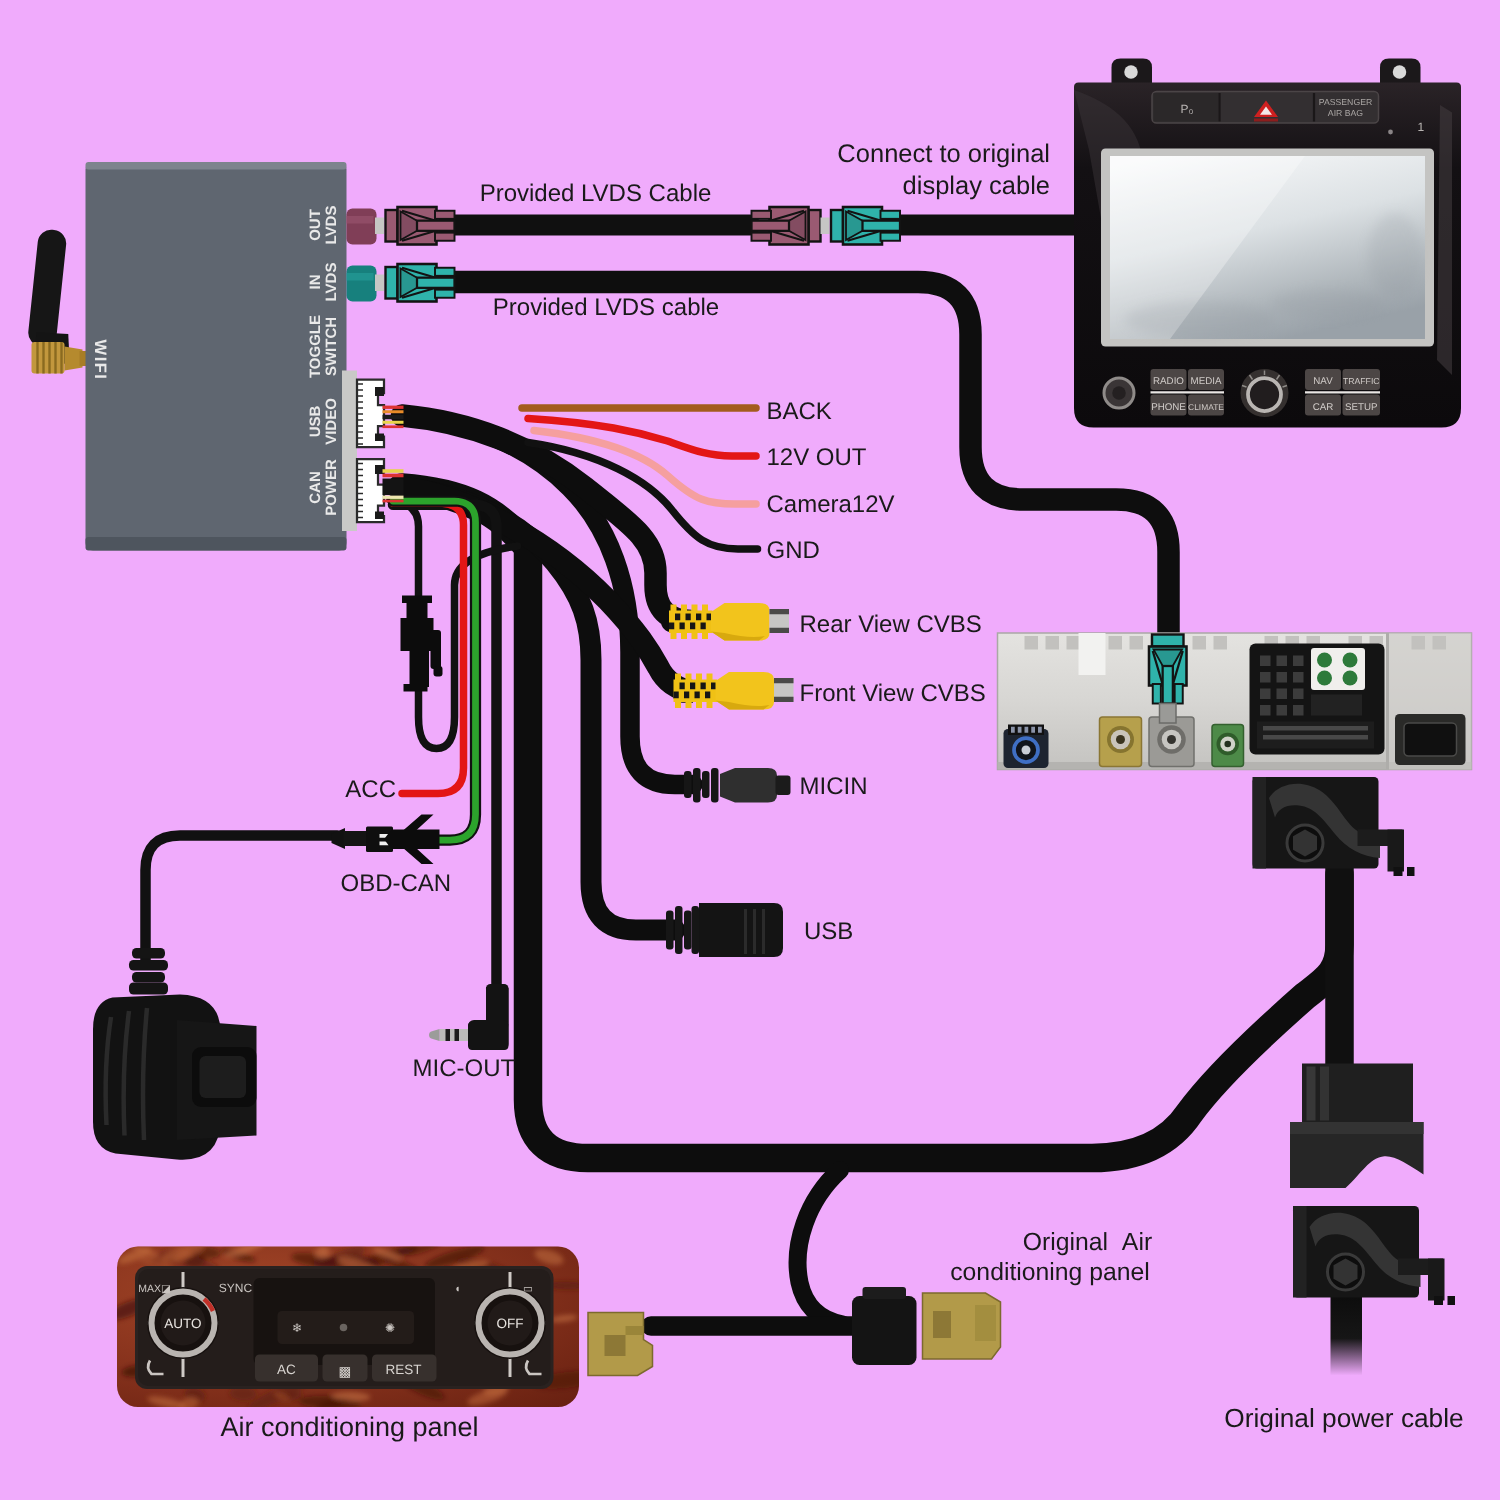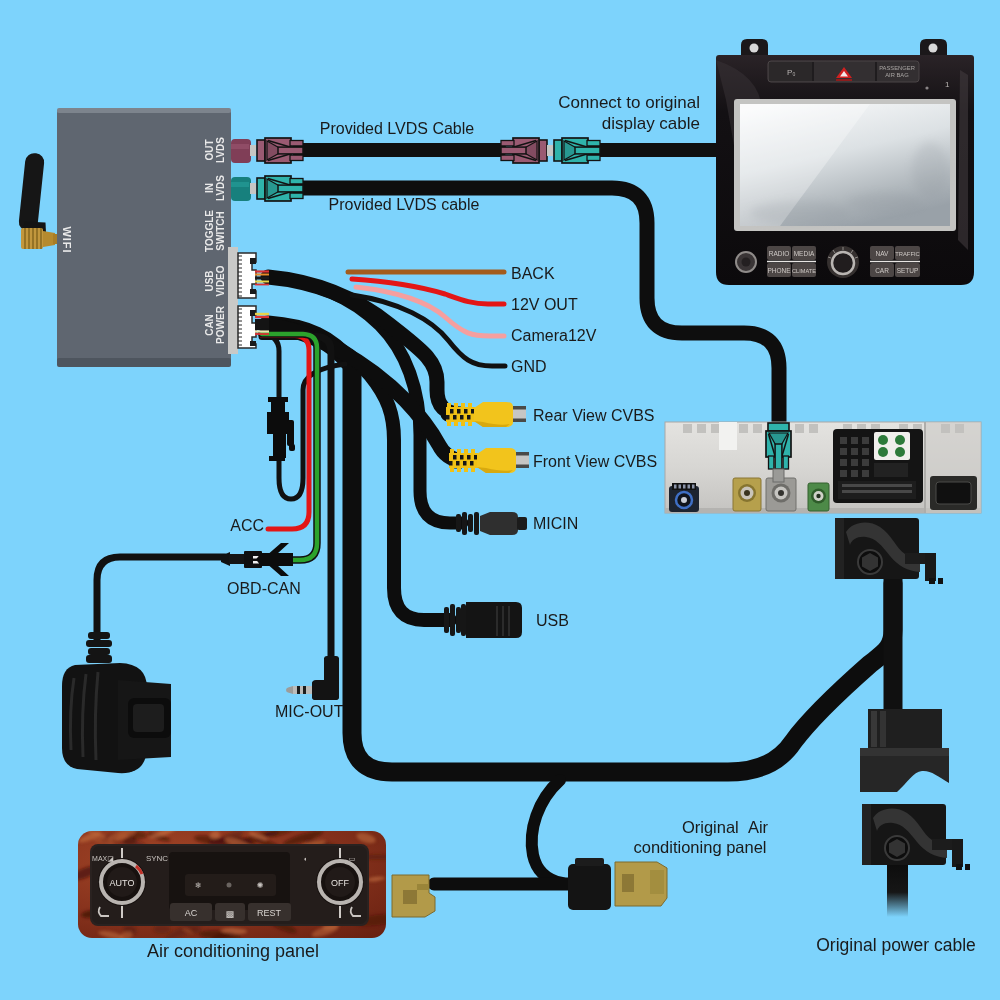"P₀" #stage { background: #7dd3fc -> #f0abfc }
